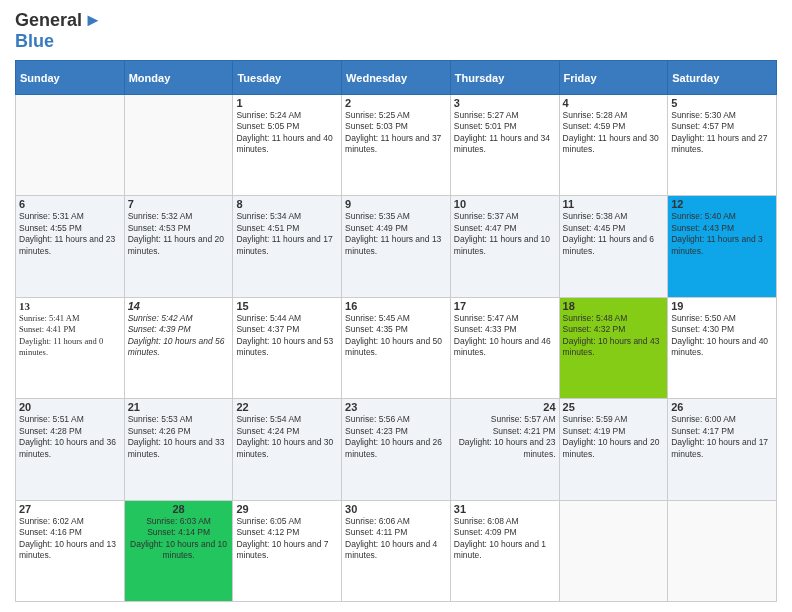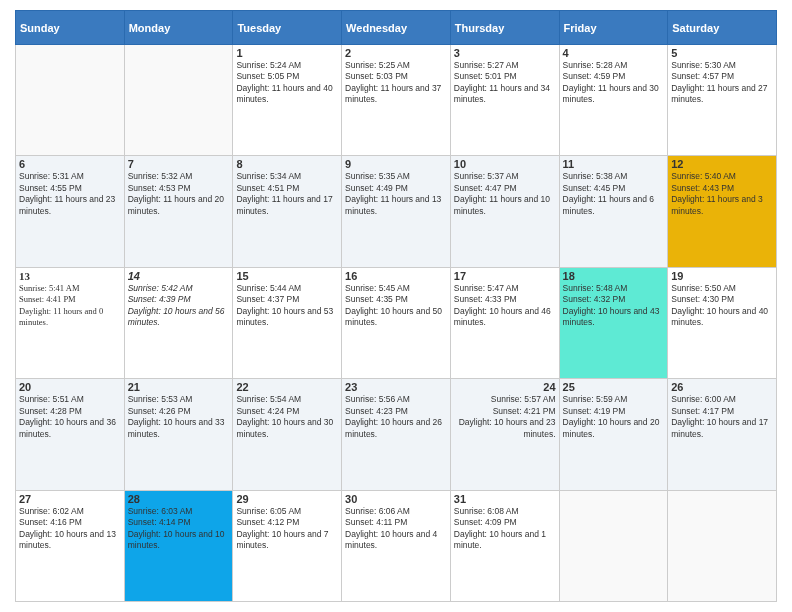"General" div.header { html: none -> <div> <div> <div> <span>General</span> <span>►</span> </div> <span>Blue</span> </div> <div> <div></div> <div></div> </div> </div> }
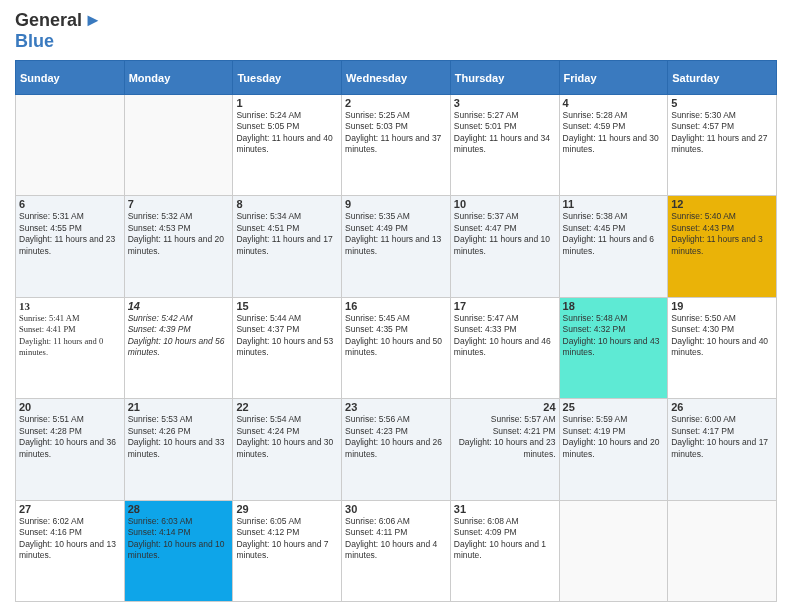"12" td { background: #eab308 -> #0ea5e9 }
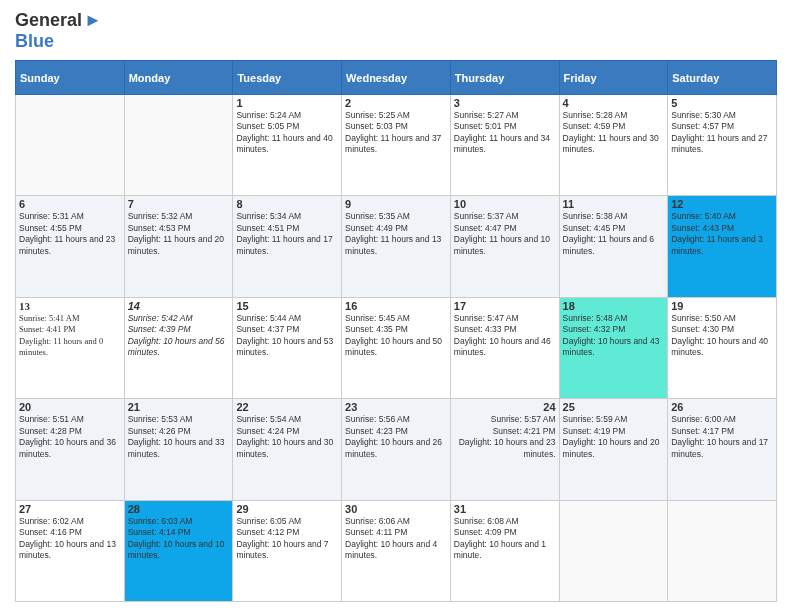"18" td { background: #5eead4 -> #84cc16 }
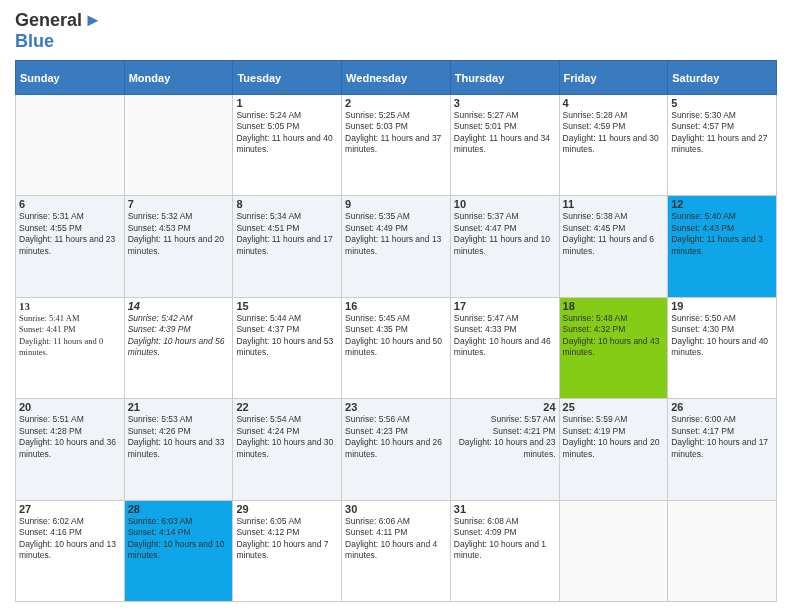"28" td { background: #0ea5e9 -> #22c55e; text-align: none -> center }
